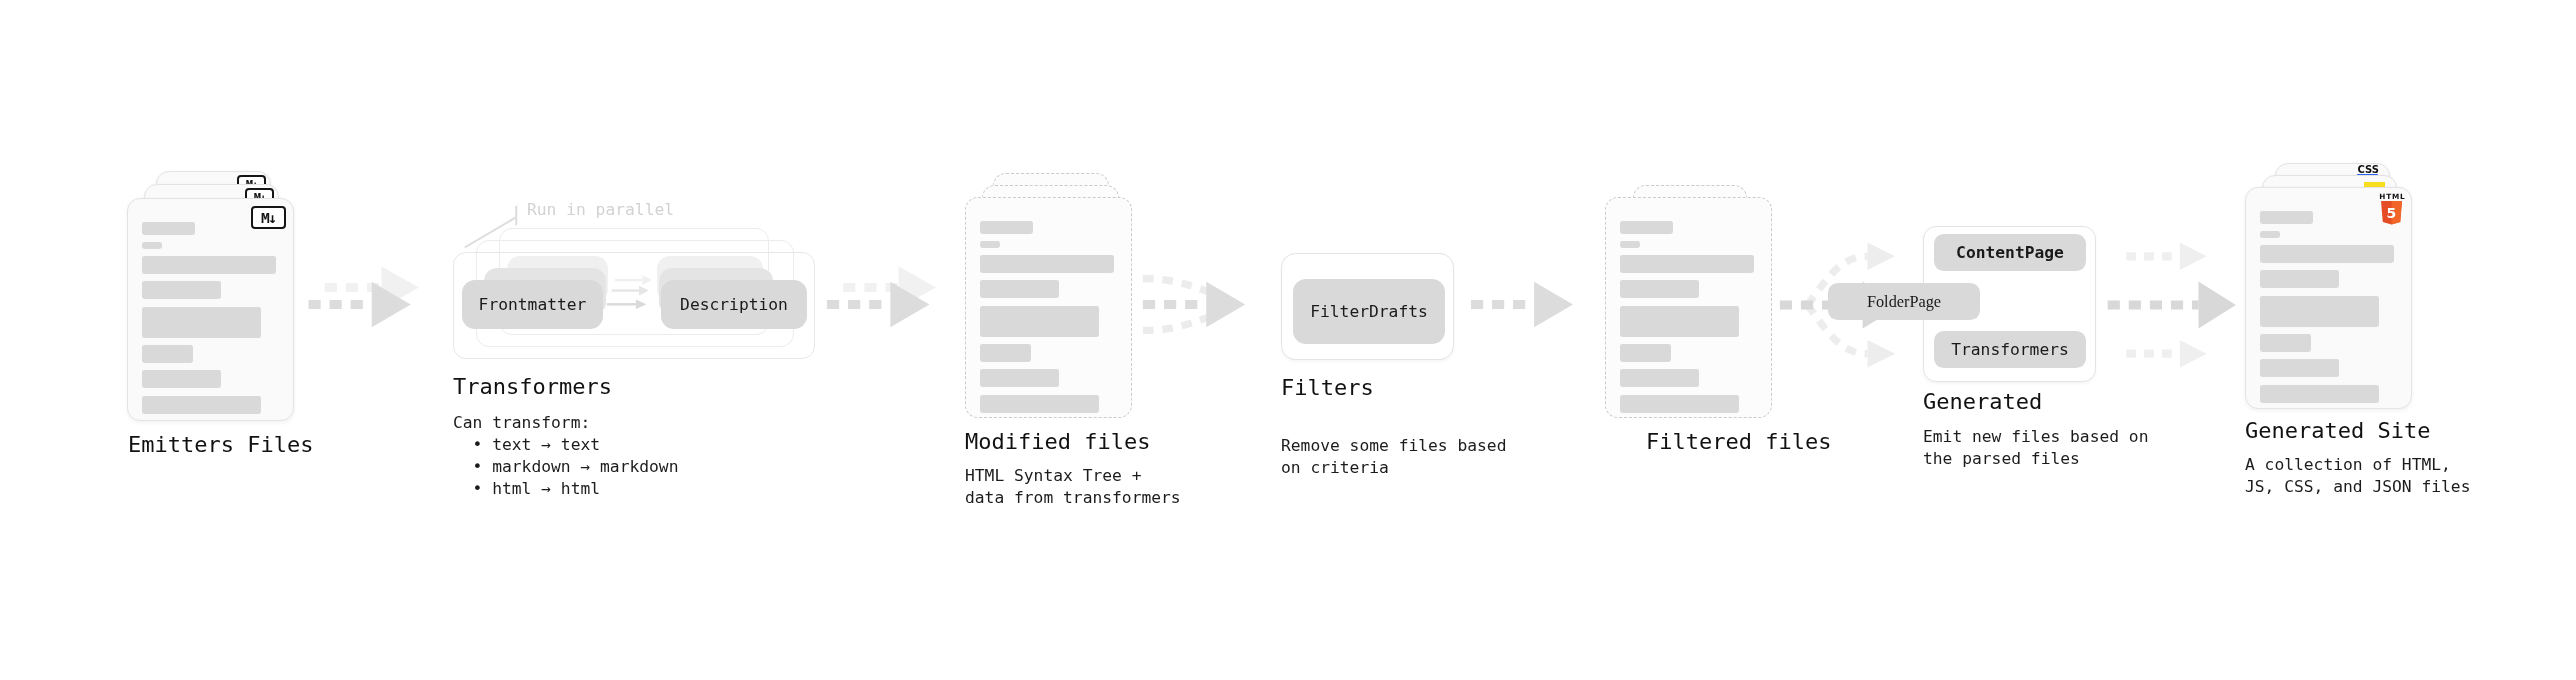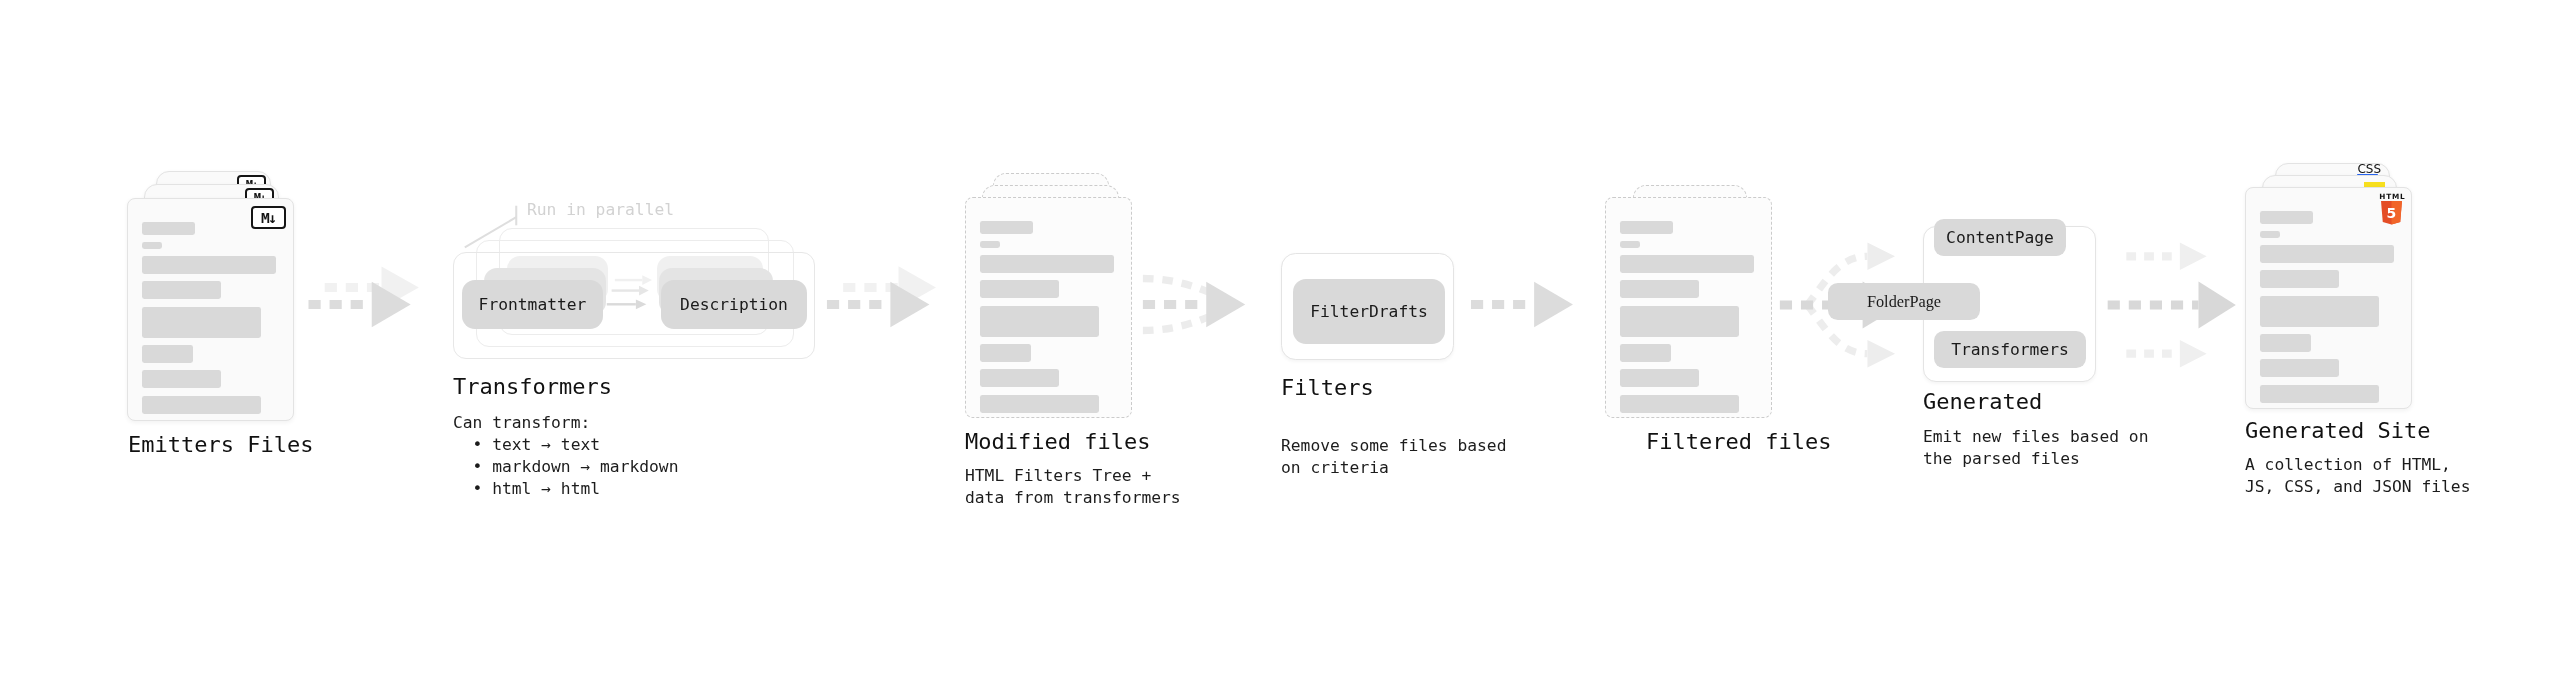"CSS" .css-icon .css-txt { font-size: 12px -> 10px; font-weight: normal -> bold }
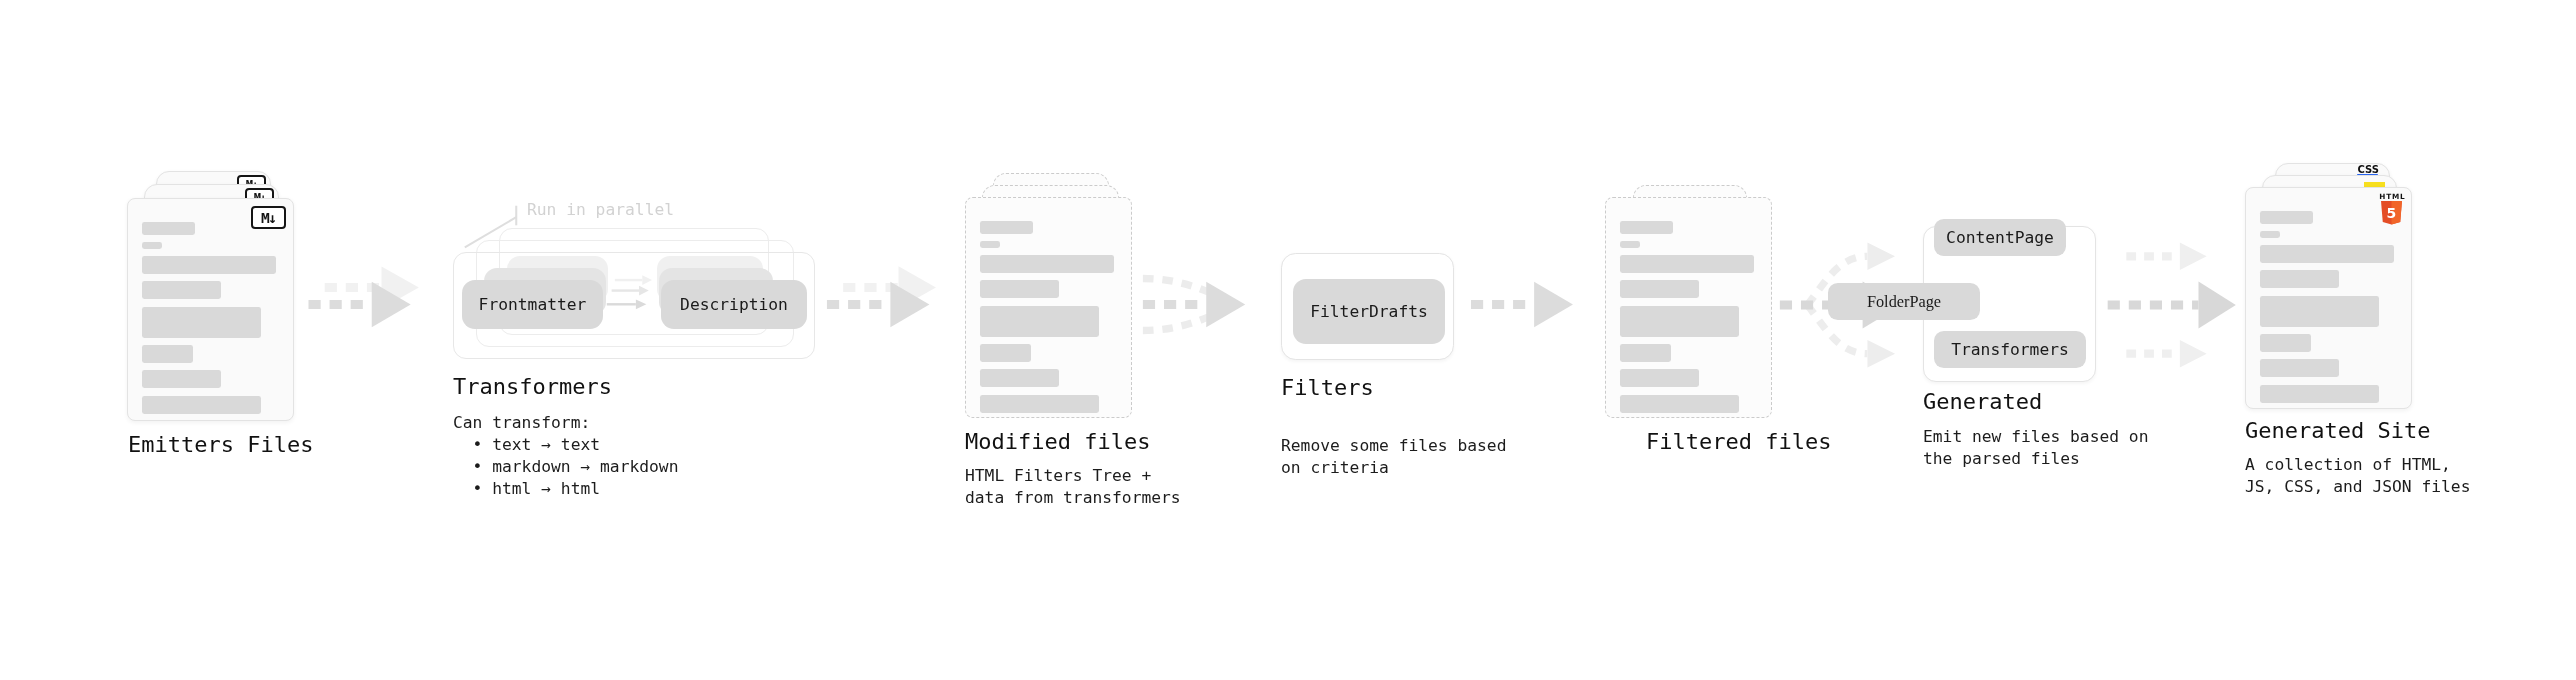"HTML" .doc { border-radius: 8px -> 13px }
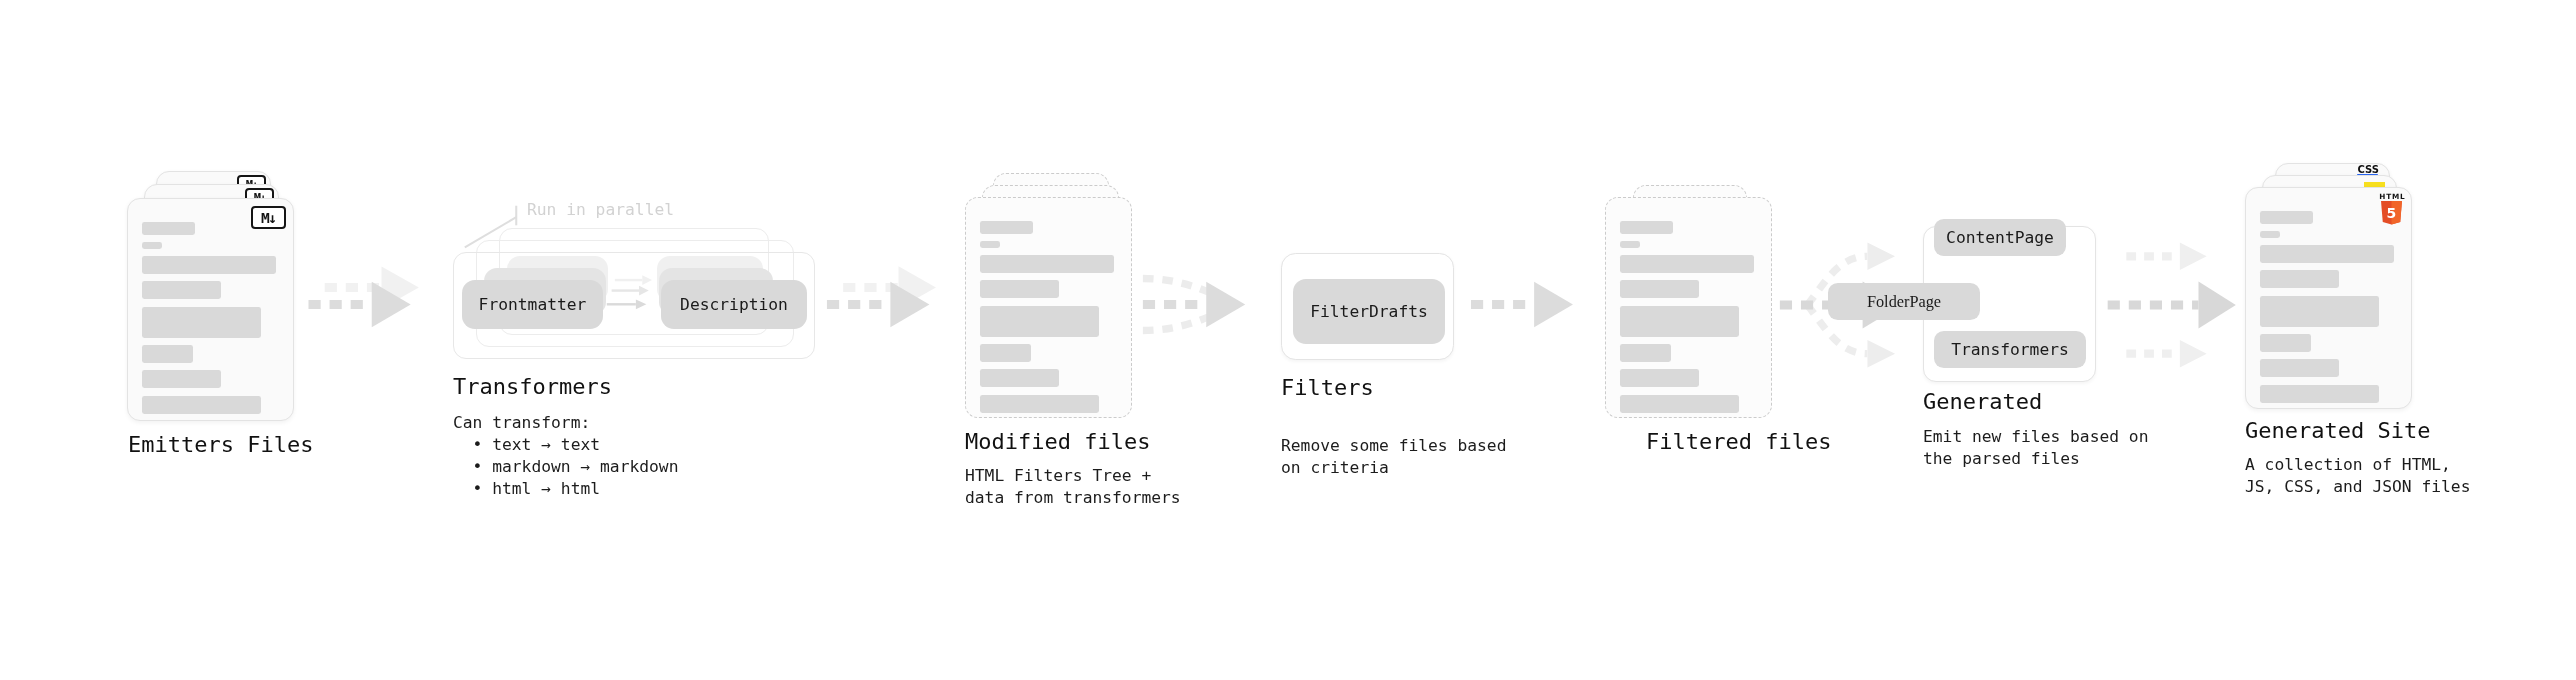"ContentPage" div.pill { font-weight: none -> bold; top: 219px -> 234px; width: 132px -> 152px }
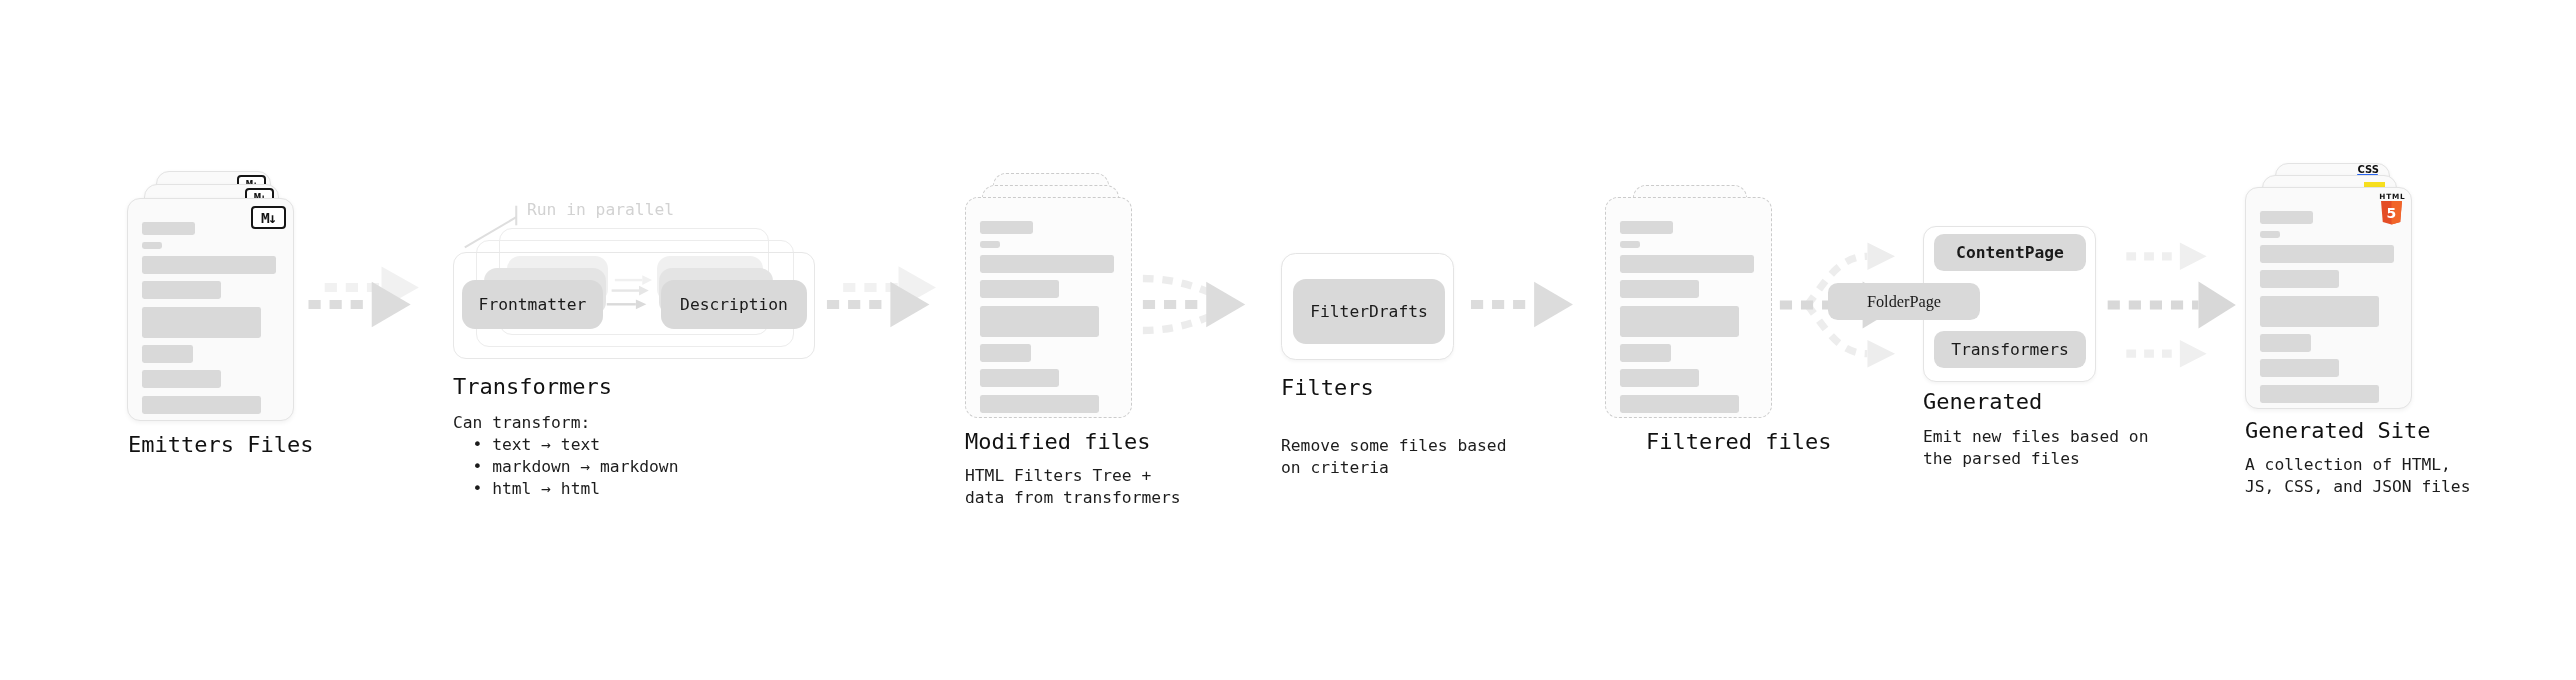"HTML Filters Tree +" span { text: Filters -> Syntax }
